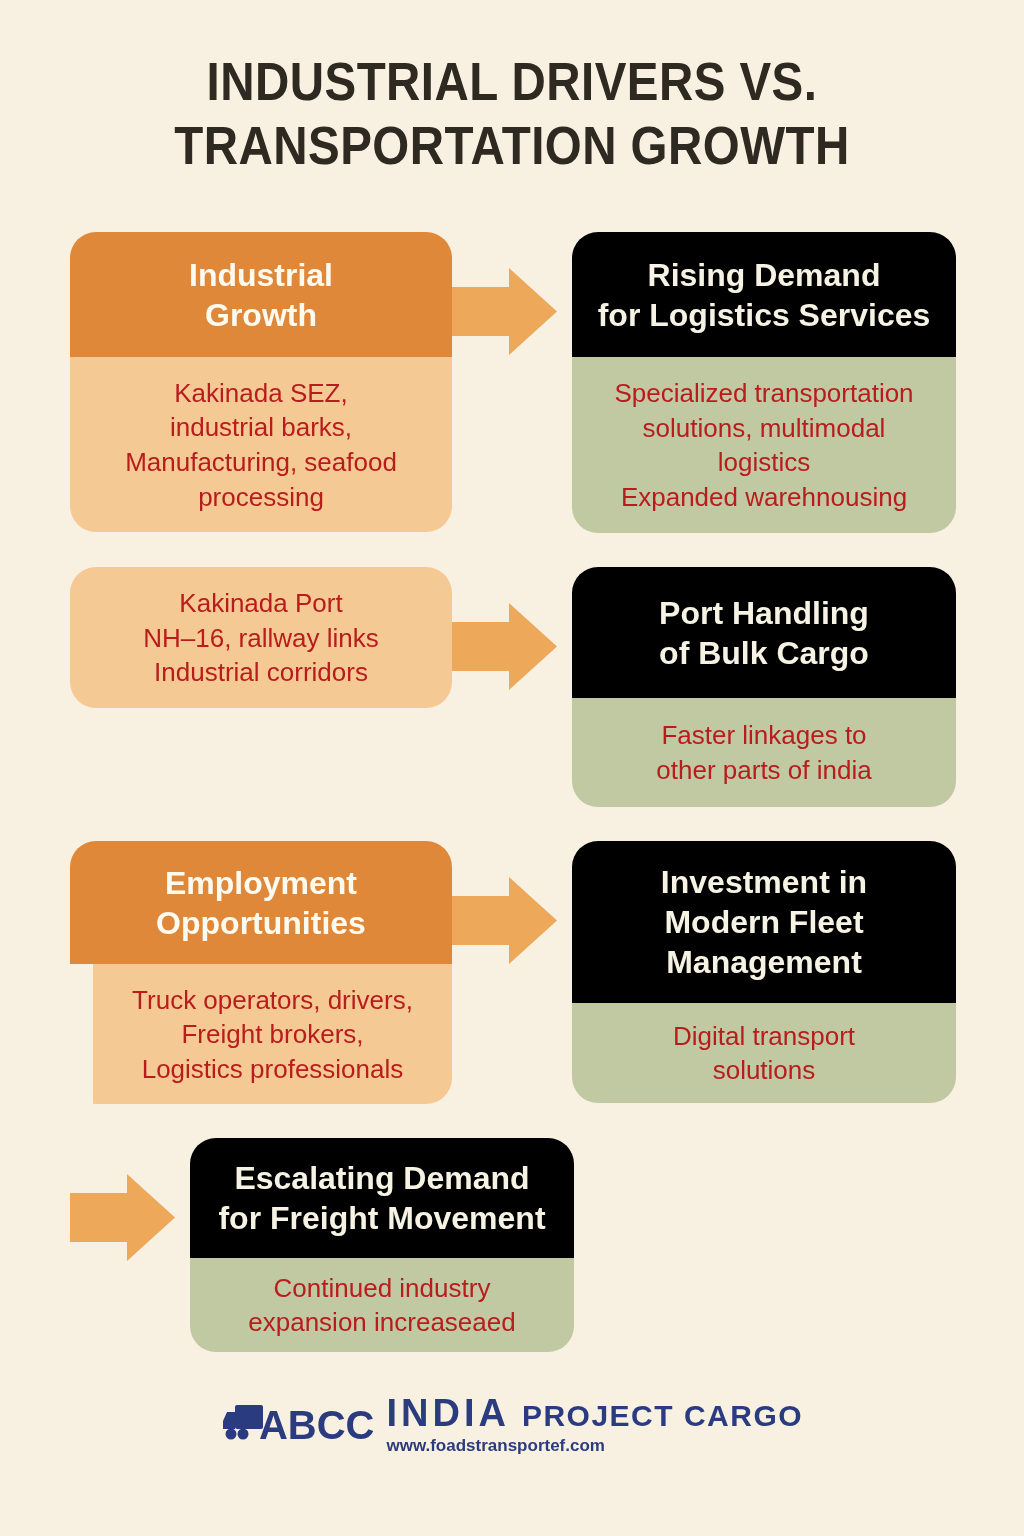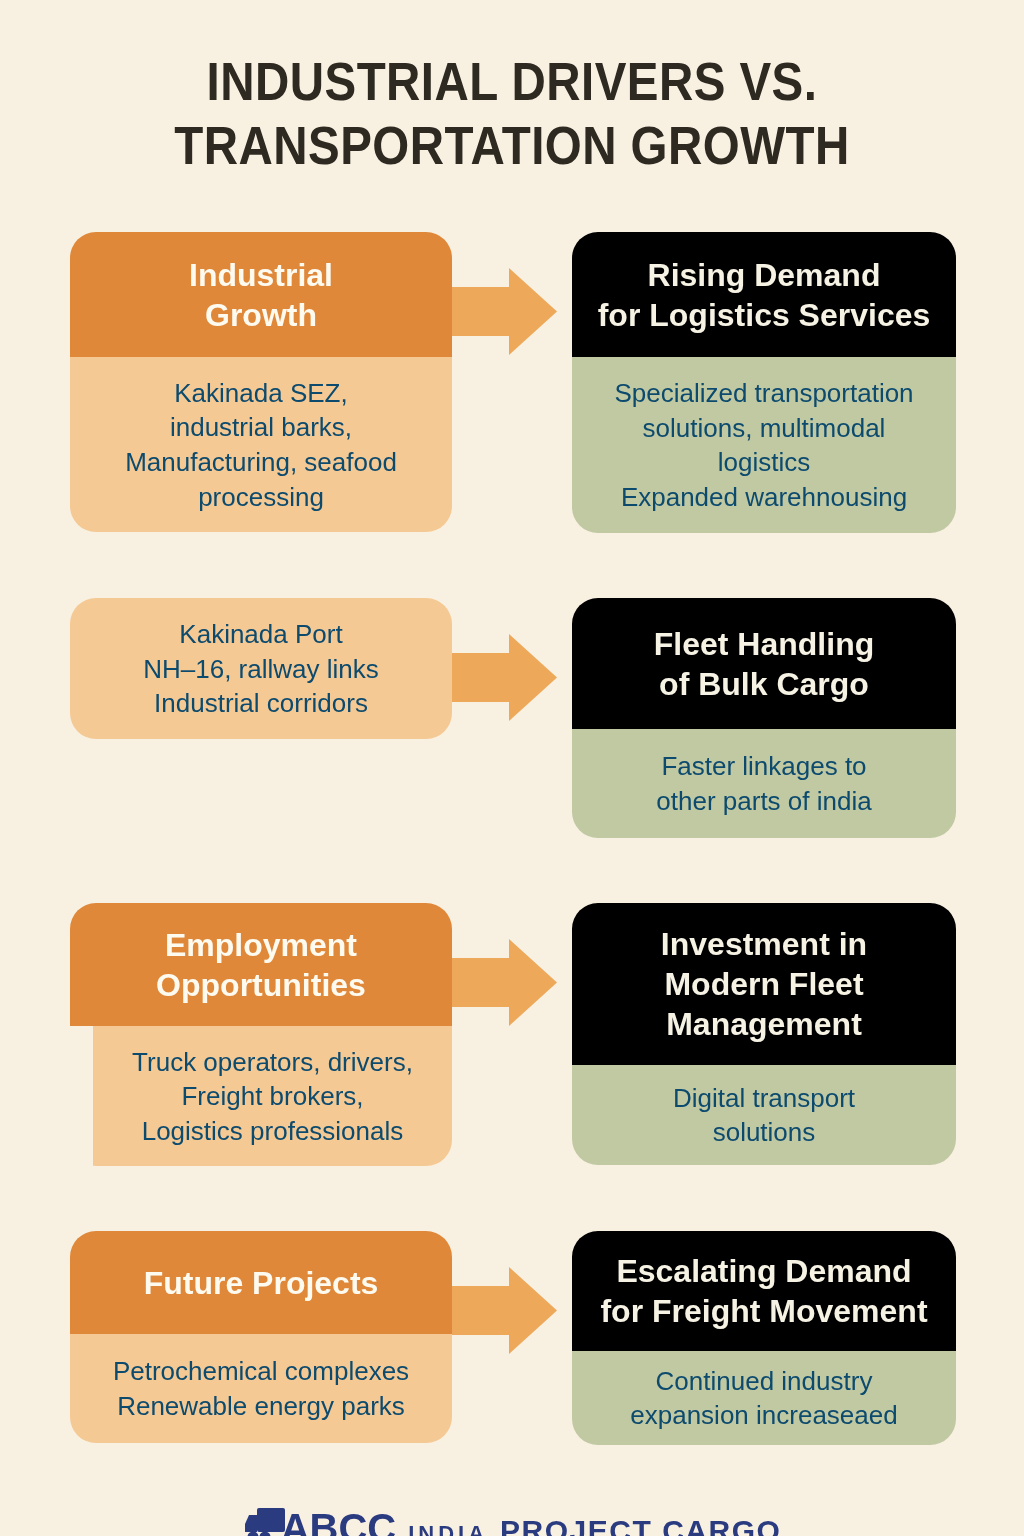"Industrial" .rows { gap: 31px -> none }
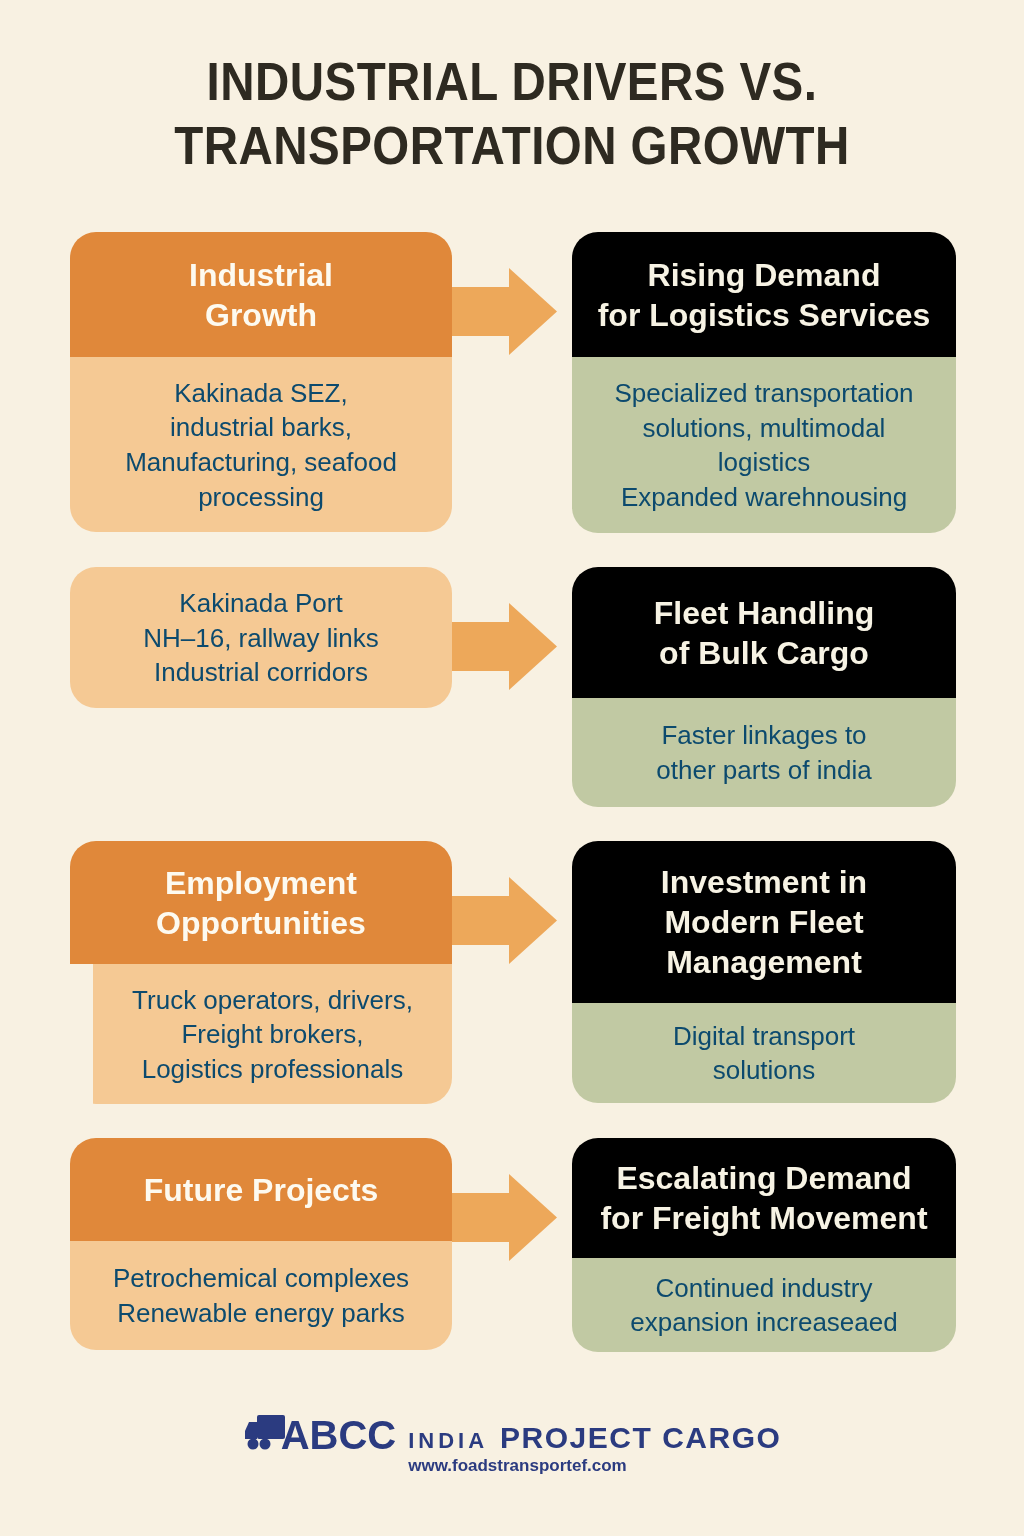"Kakinada SEZ," .bd { color: #0c4a6e -> #b91c1c }
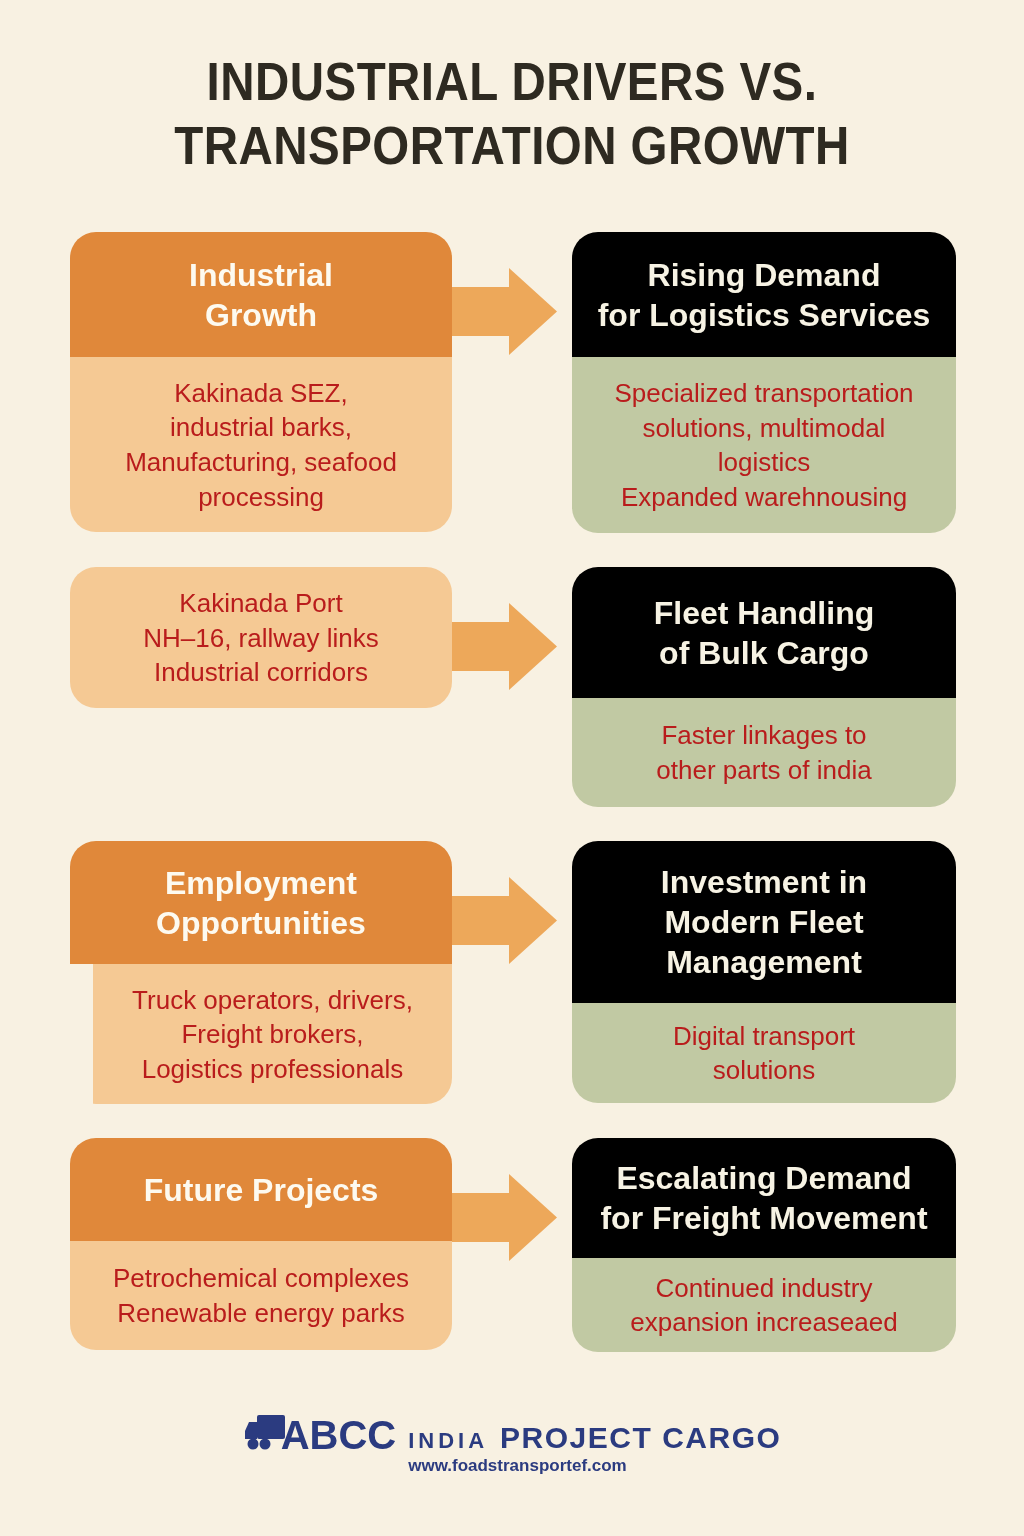"Fleet Handling" div.hd { text: Fleet -> Port }
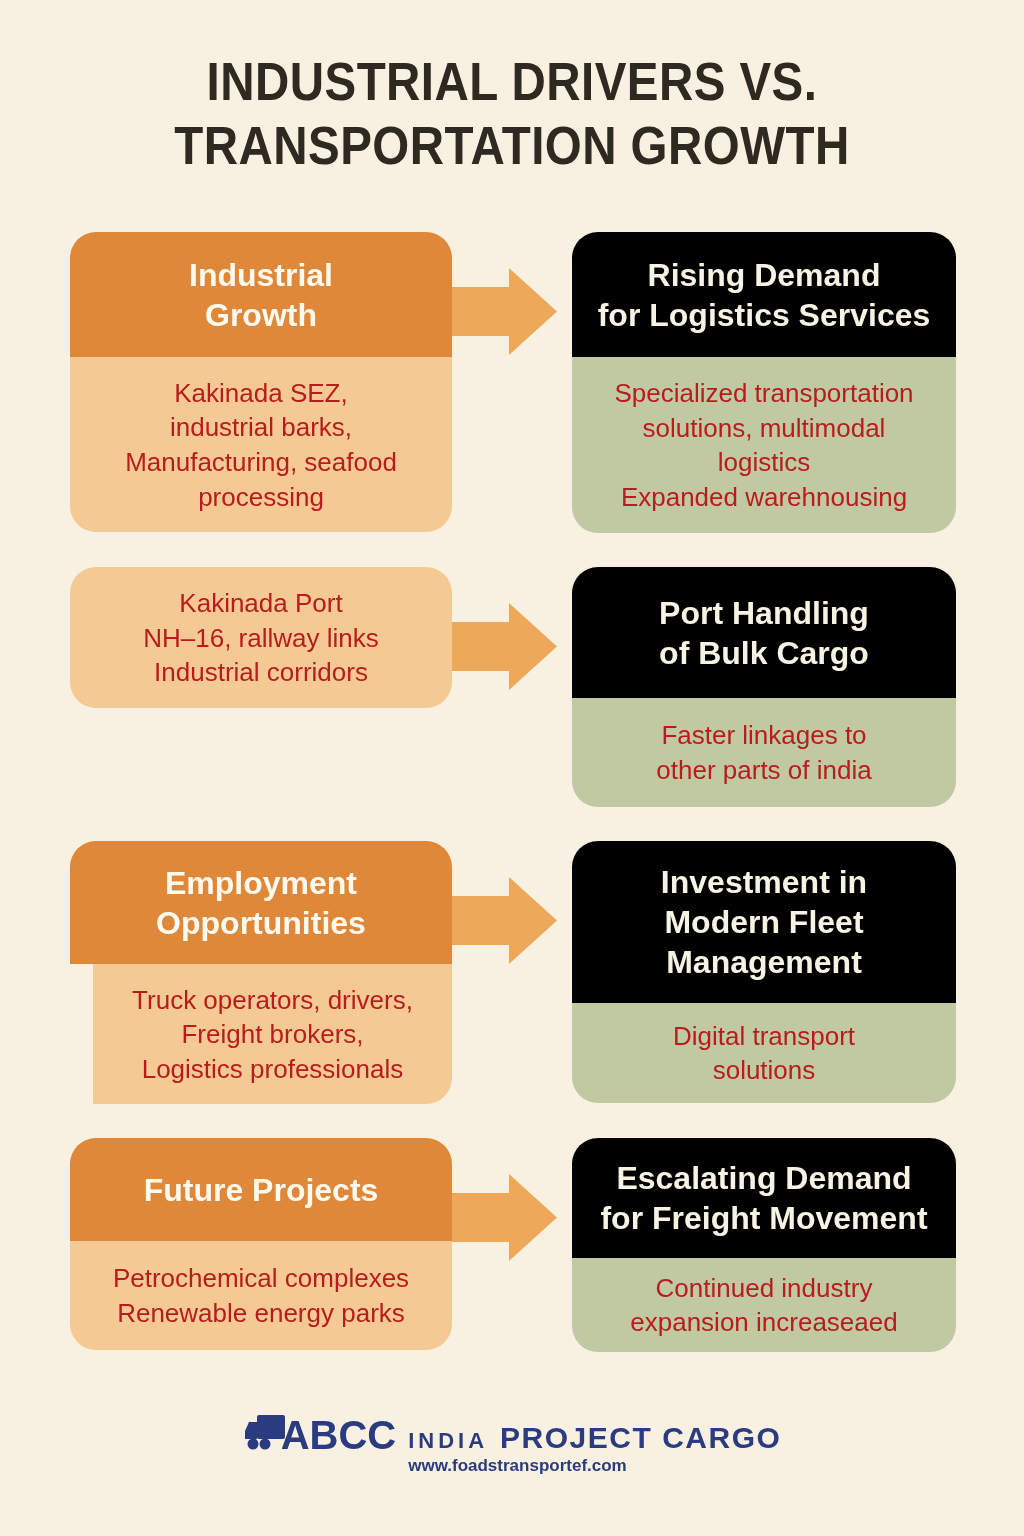"Future Projects" div.card { html: <div> <div>Future Projects</div> <div>Petrochemical complexes Renewable energy parks</div> </div> -> none }
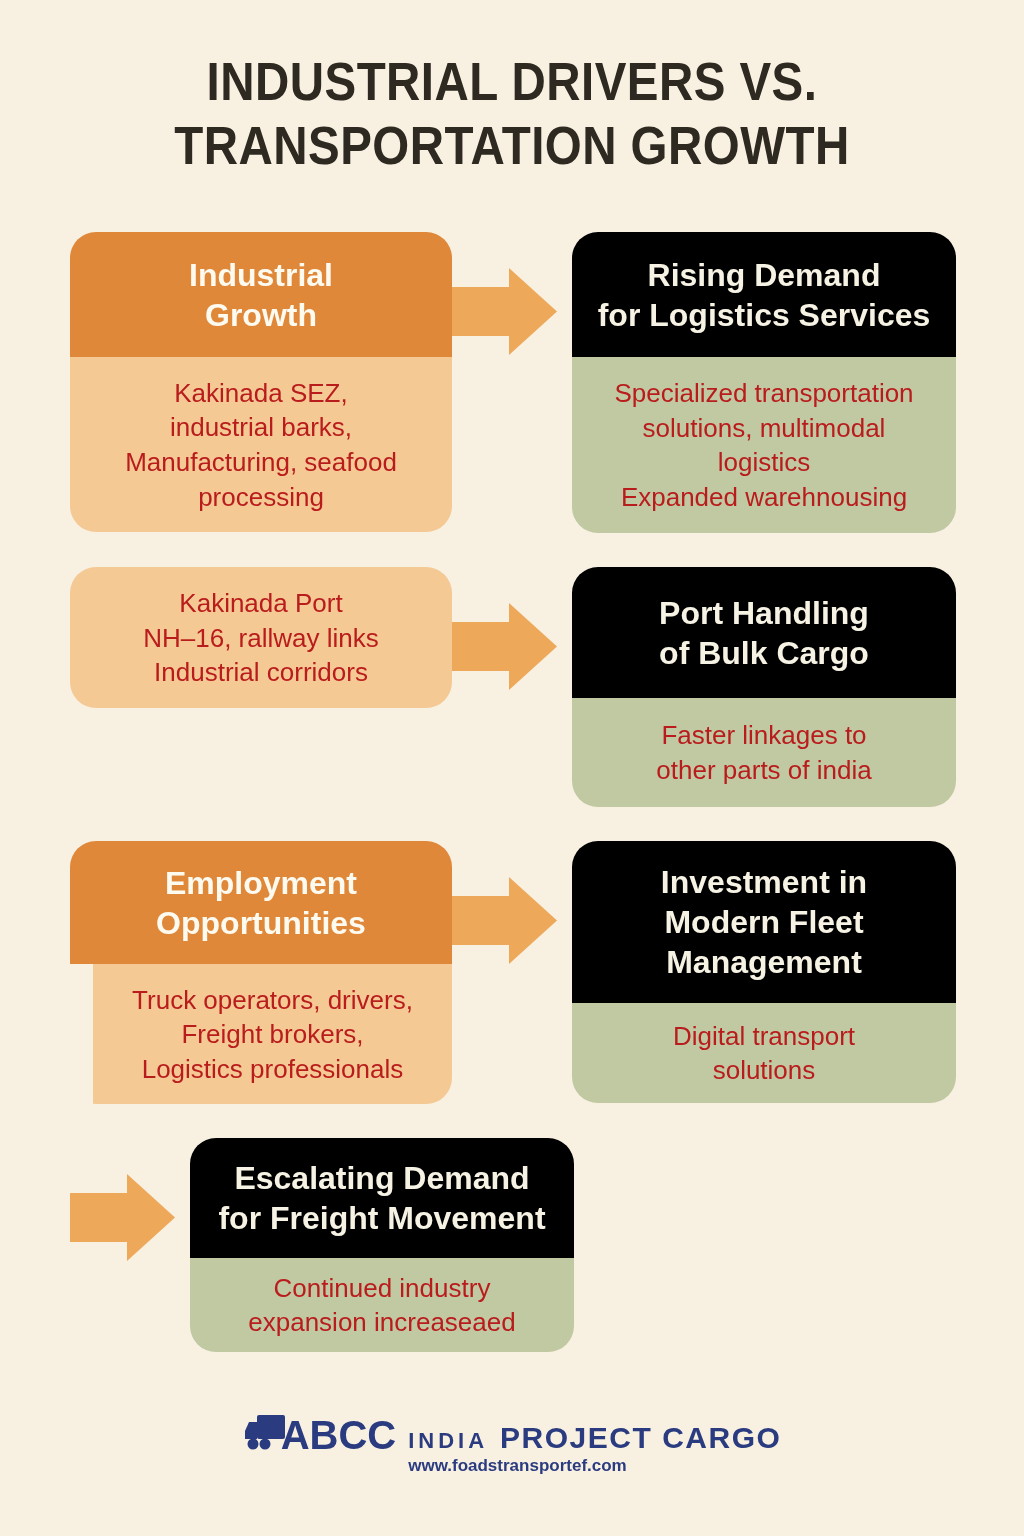"INDIA" .brand-word { font-size: 22px -> 38px; margin-top: 36px -> none }
